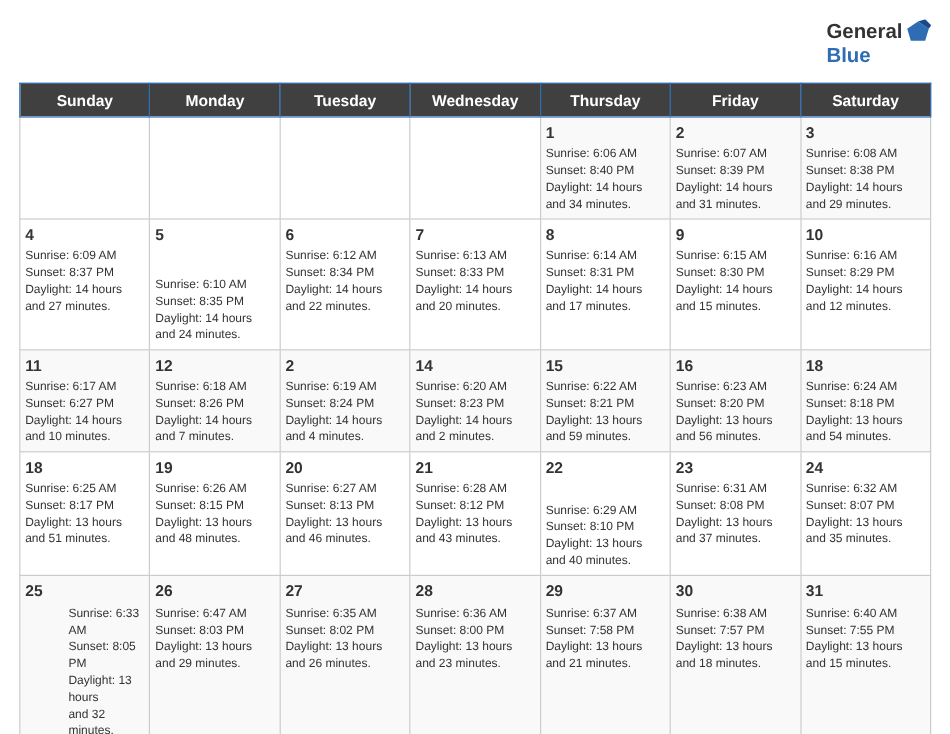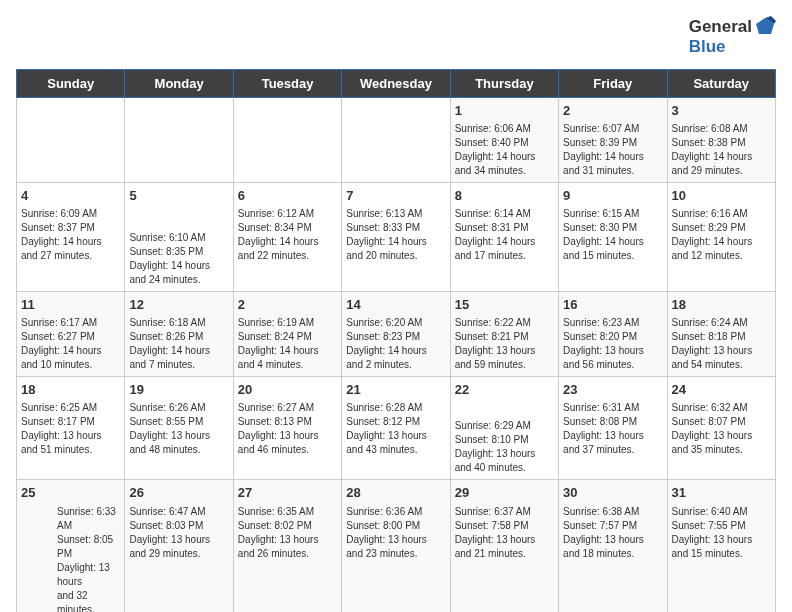"Sunrise: 6:26 AM" div.cell-content { text: 8:55 -> 8:15 }
